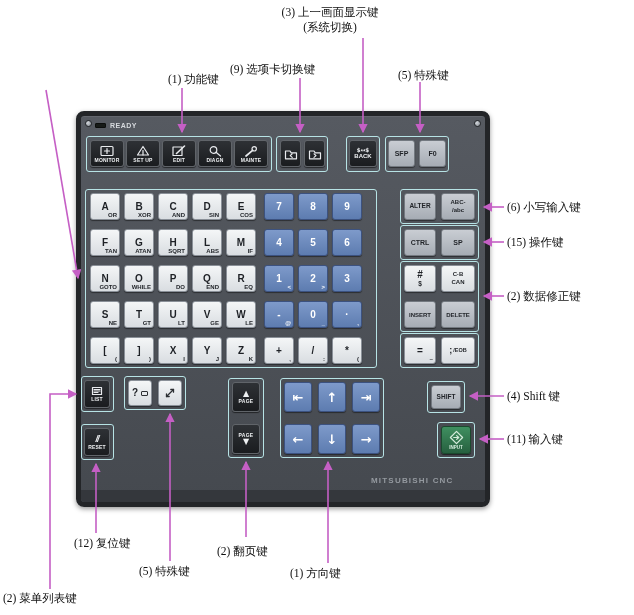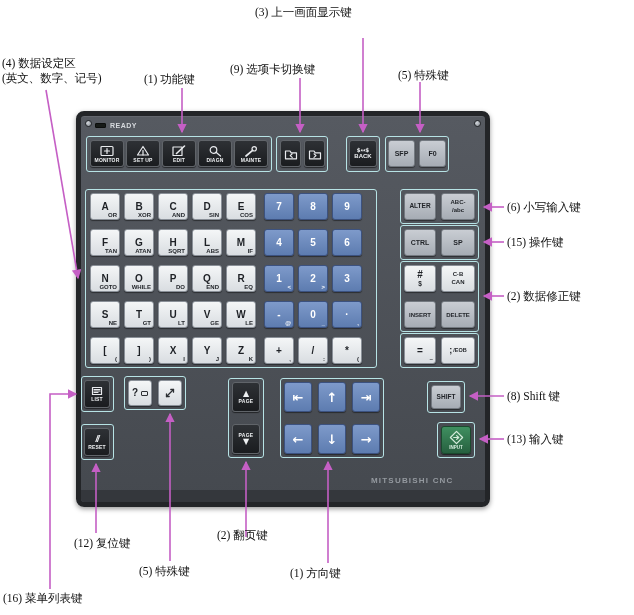"(3) 上一画面显示键" .callout.center { text-align: left -> center }
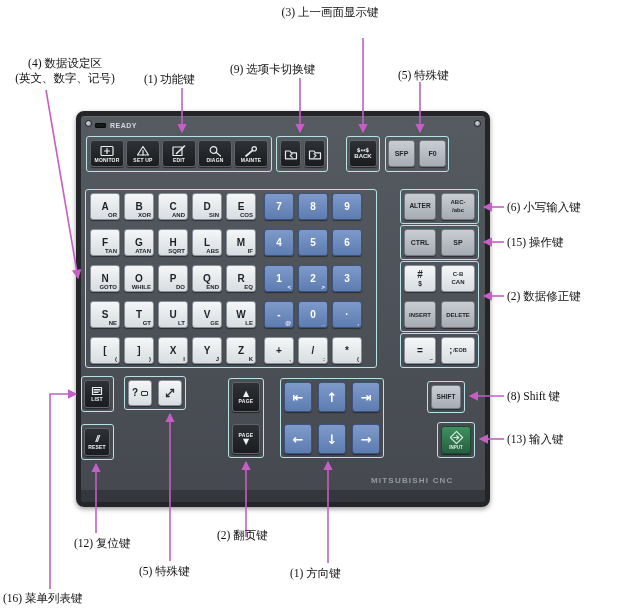"(系统切换)" div { html: none -> <div>(系统切换)</div> }
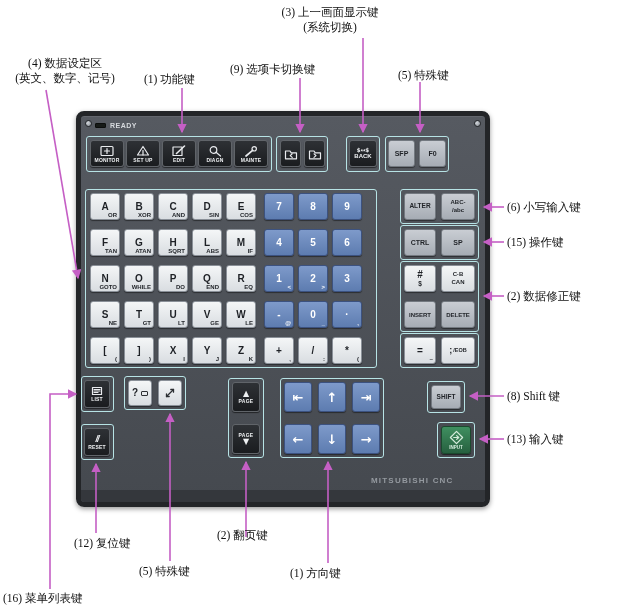"(4) 数据设定区" div.callout { html: <div> <div>(4) 数据设定区</div> <div>(英文、数字、记号)</div> </div> -> none }
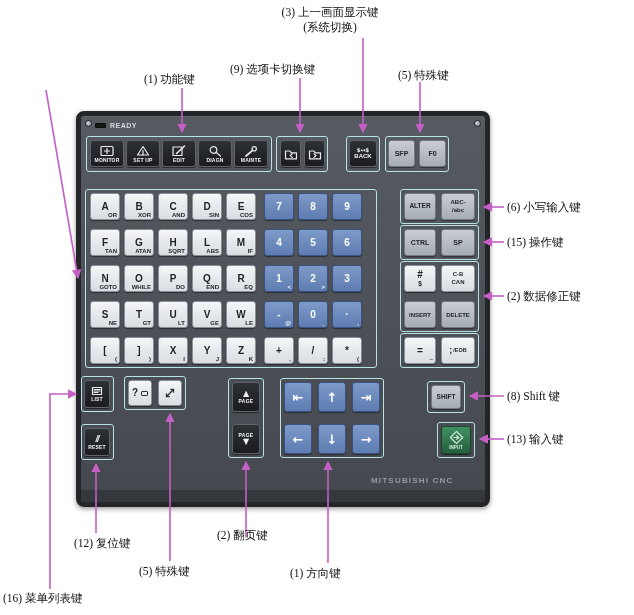"(1) 功能键" div.callout { left: 144px -> 168px }
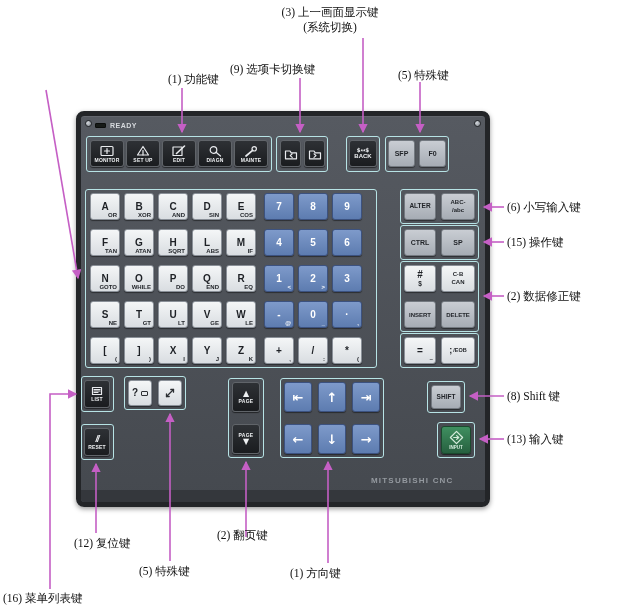"(8) Shift 键" div.callout { text: 8 -> 4 }
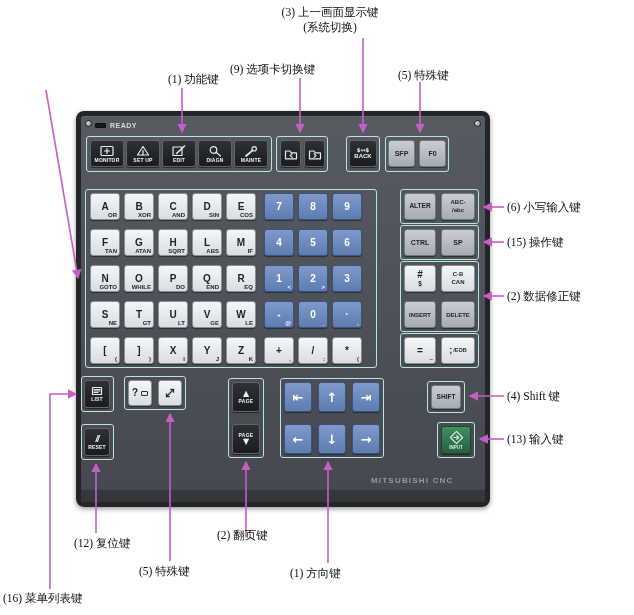"(13) 输入键" div.callout { text: 13 -> 11 }
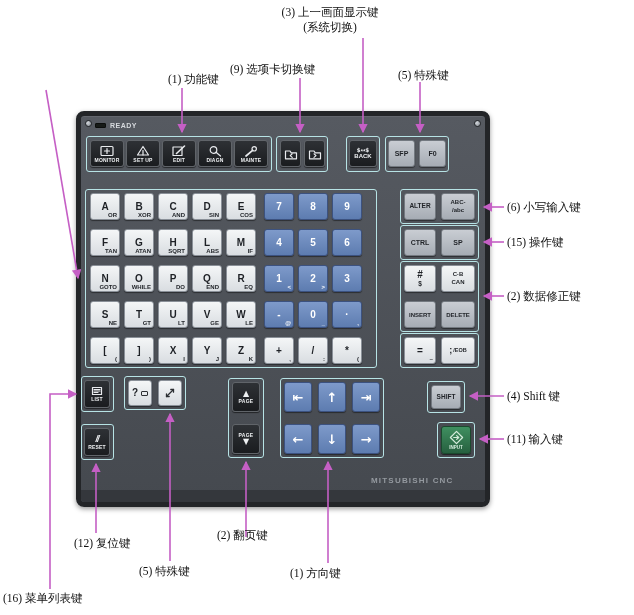"(2) 翻页键" div.callout { top: 528px -> 544px }
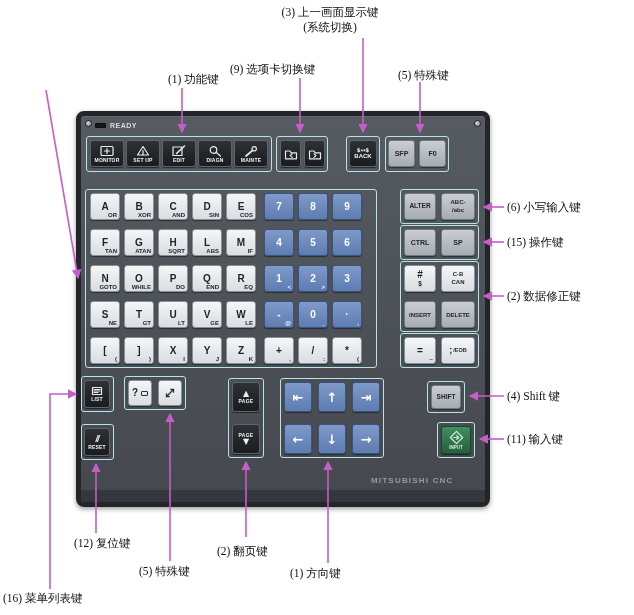"(16) 菜单列表键" div.callout { text: 16 -> 2 }
